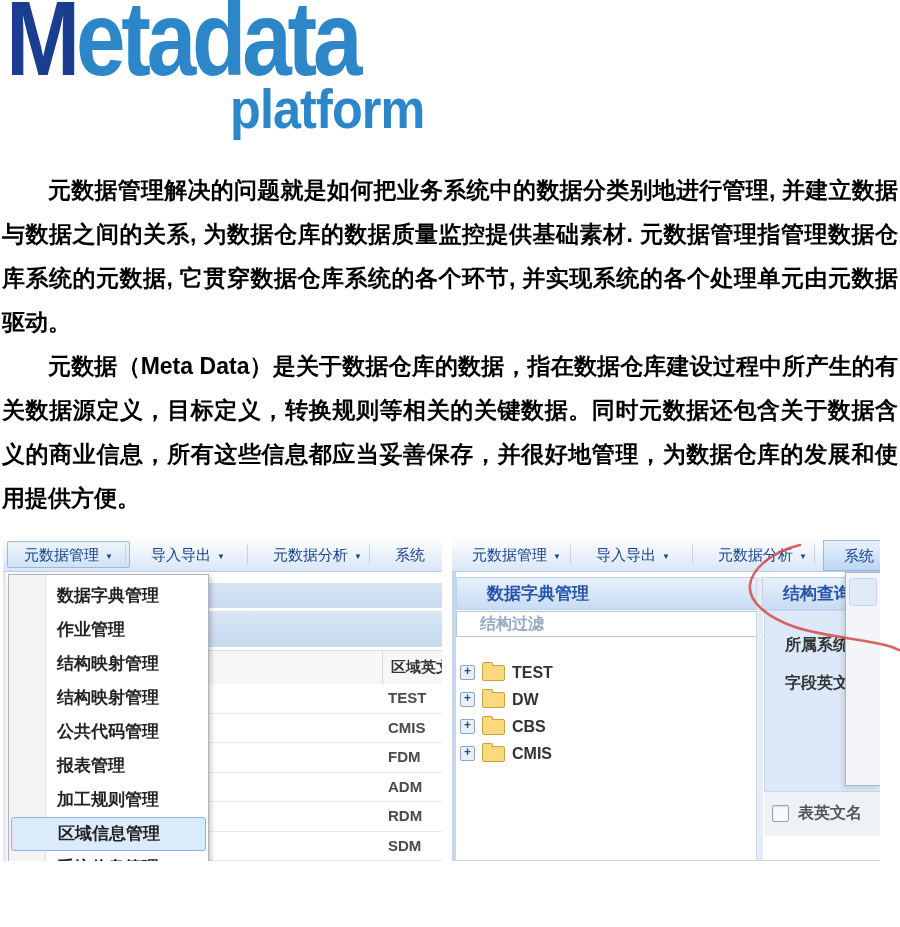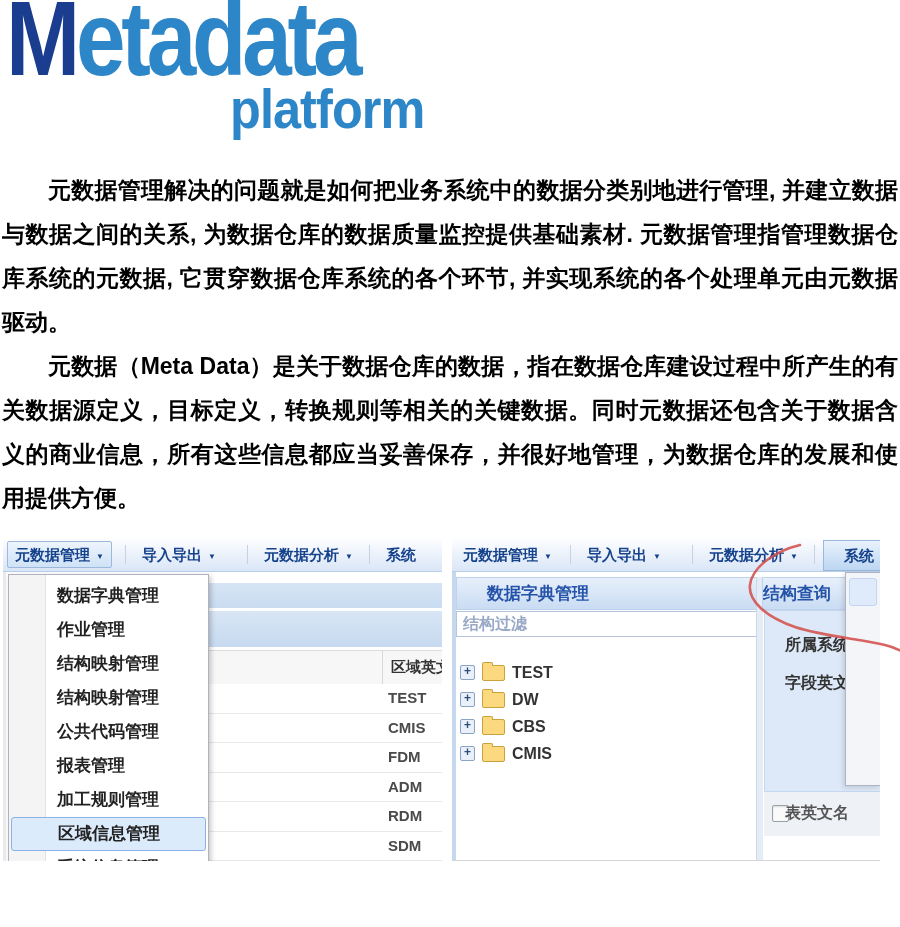"元数据管理 ▼" .menu-item { font-weight: bold -> normal; padding: 0 7px -> 0 16px }
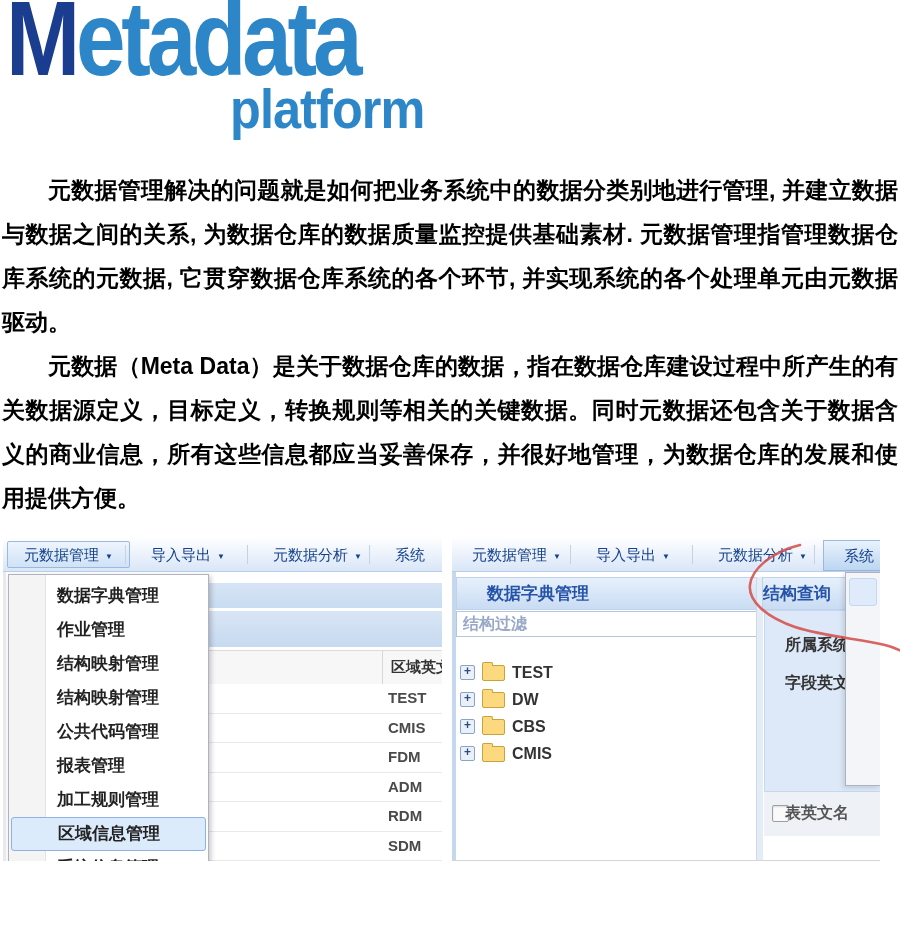"结构查询" #rp-hd { padding-left: none -> 20px }
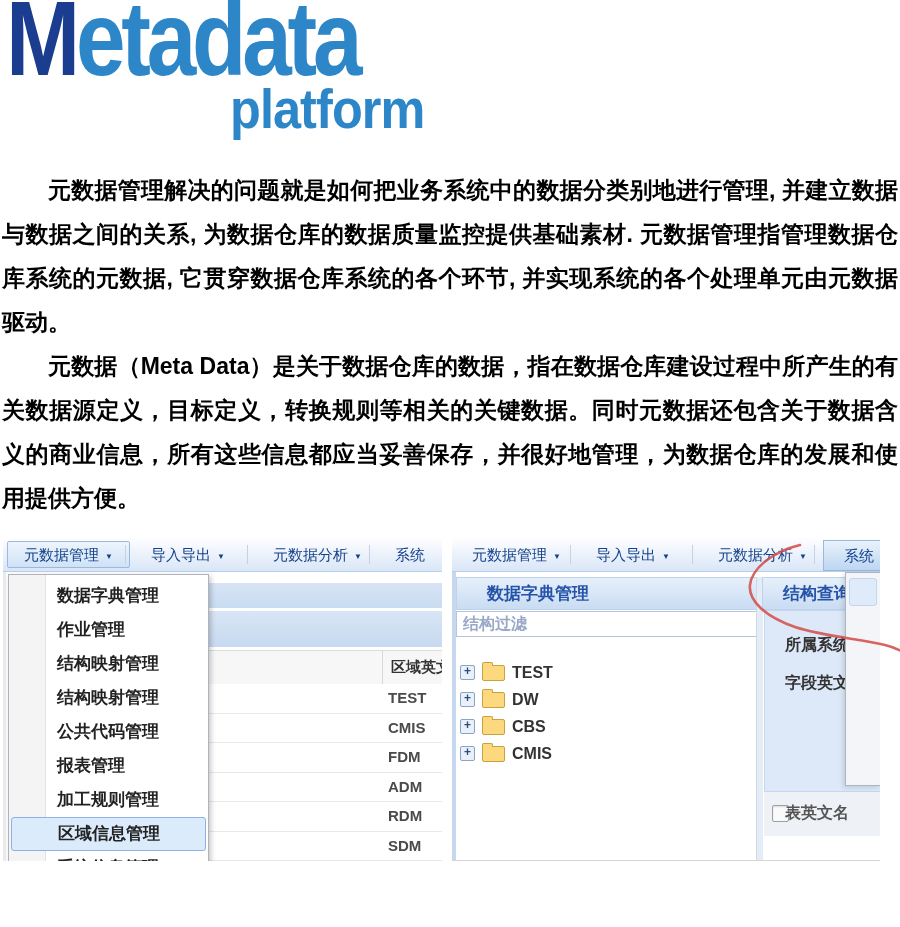"结构过滤" .filter-input { padding: 0 0 0 6px -> 0 0 0 23px }
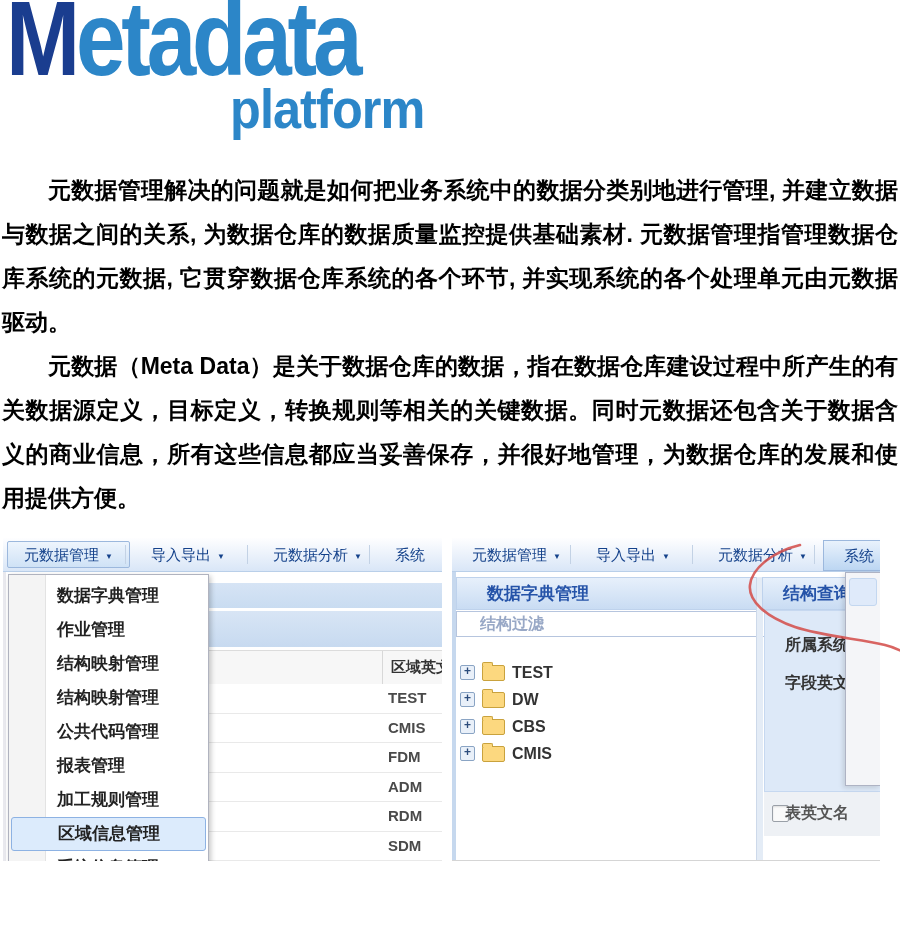"表英文名" .cb-label { left: 21px -> 34px }
